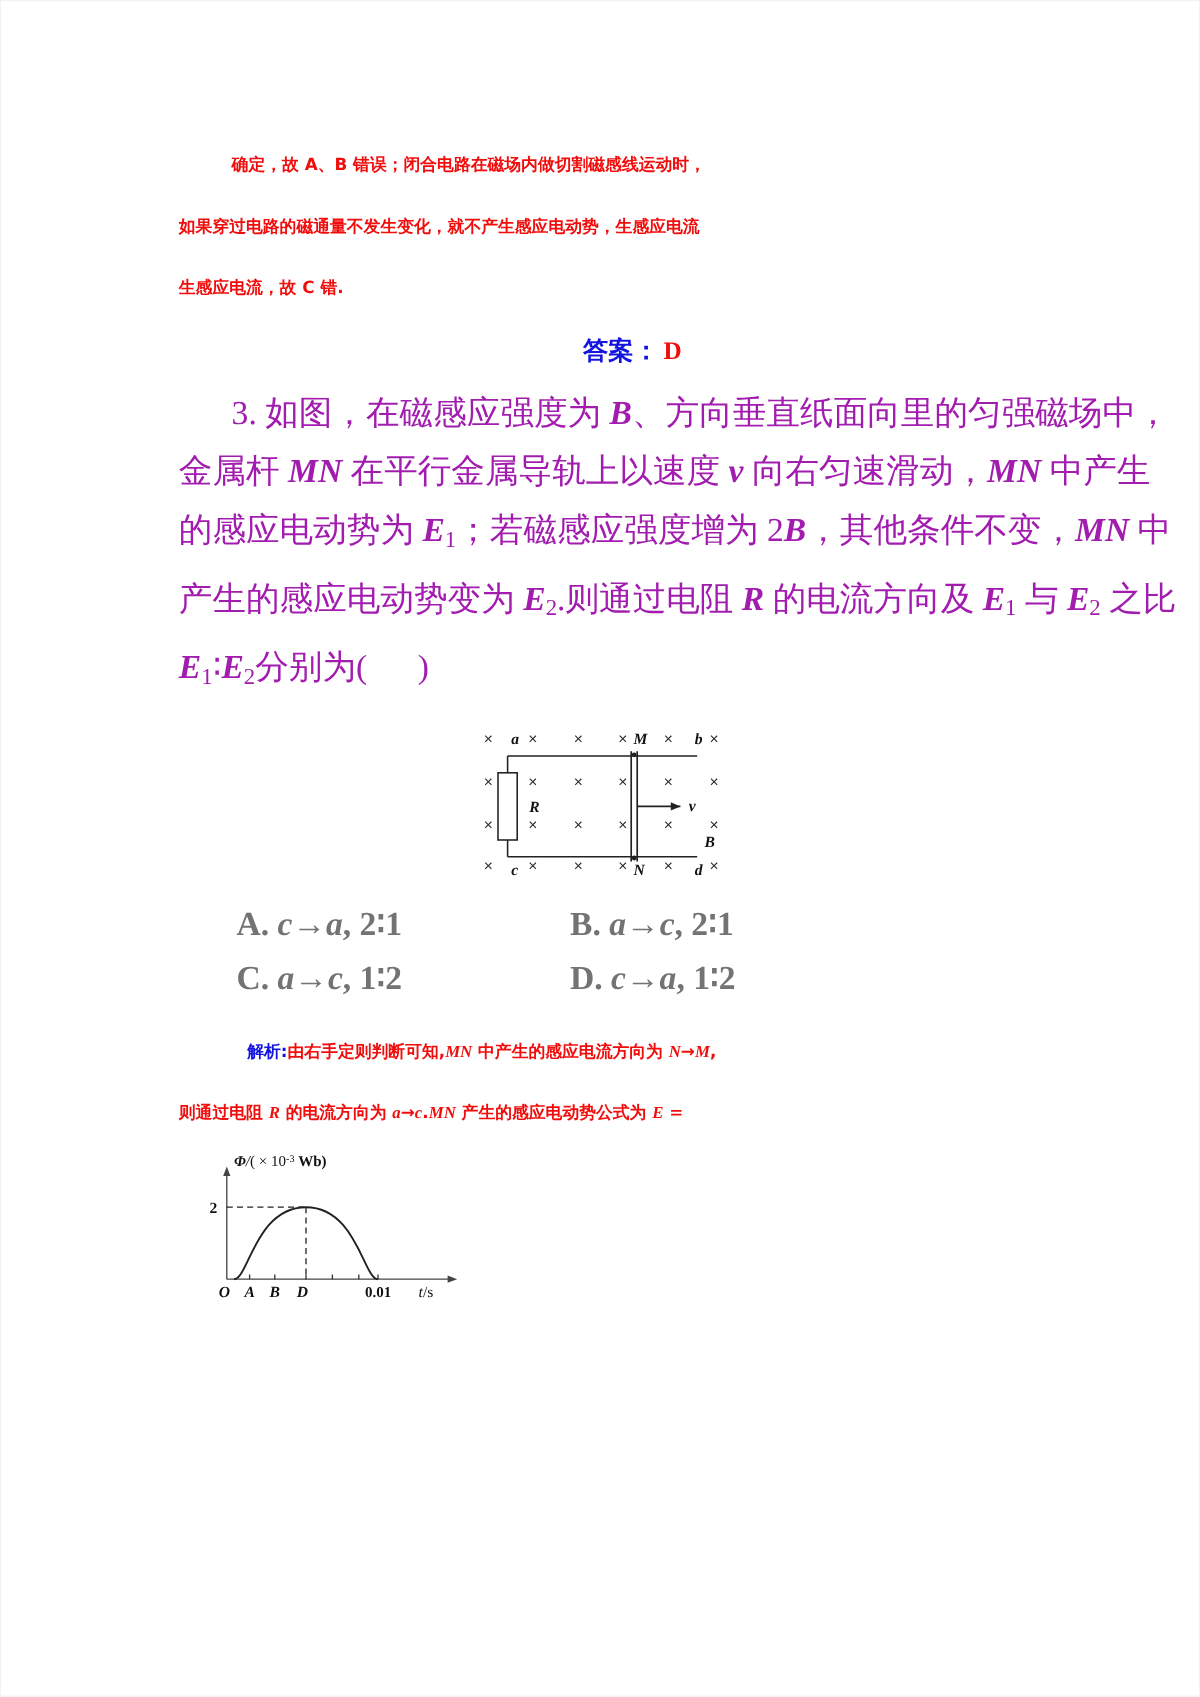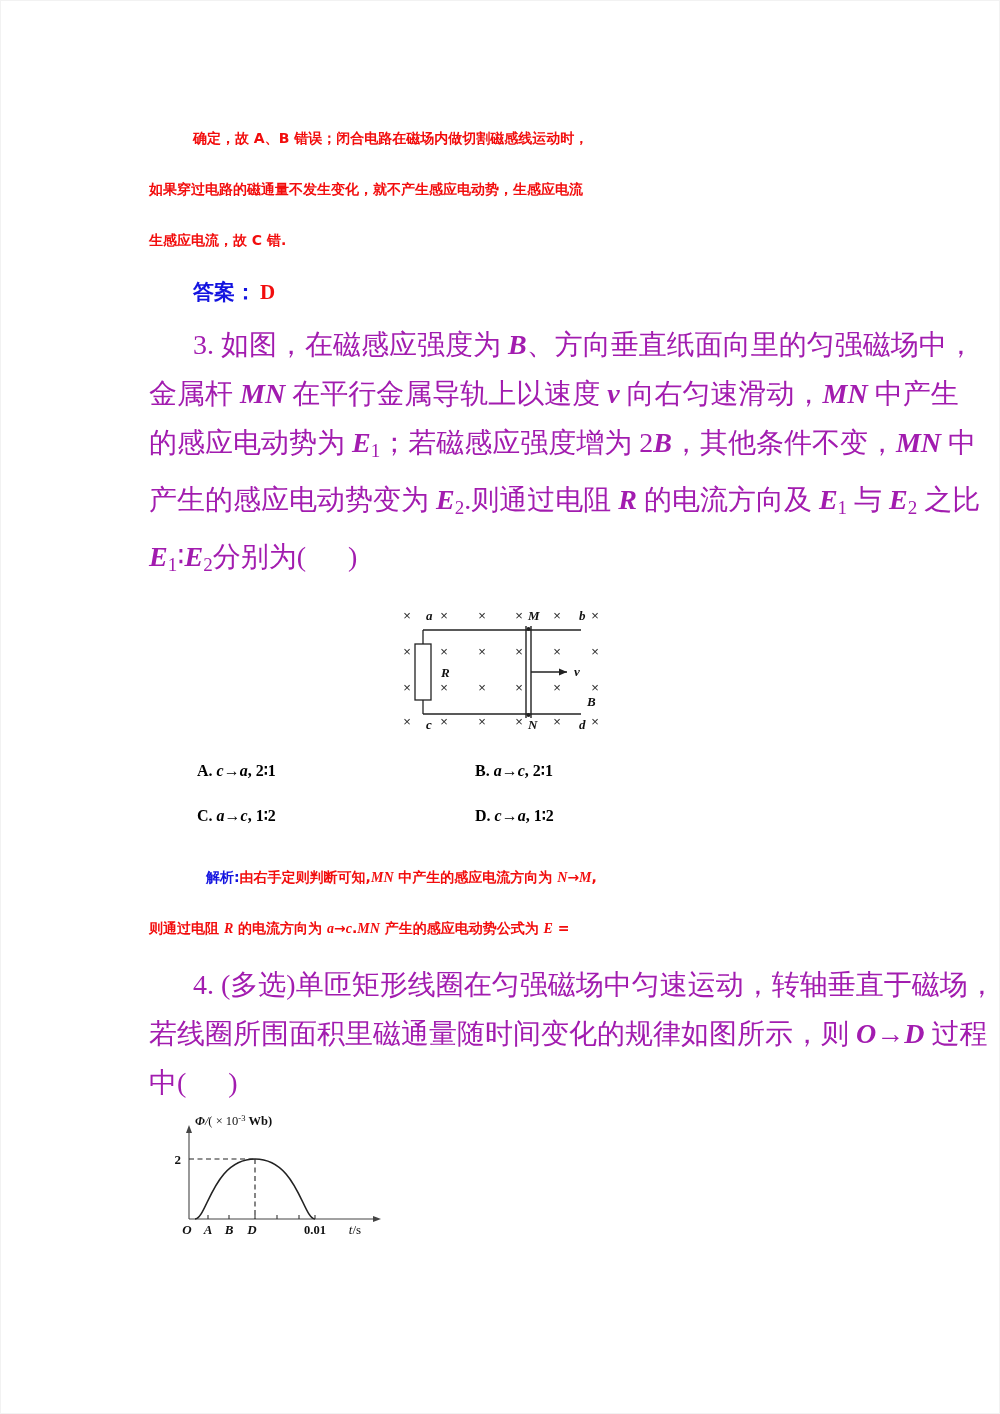"答案： D" div.ansline { text-align: none -> center }
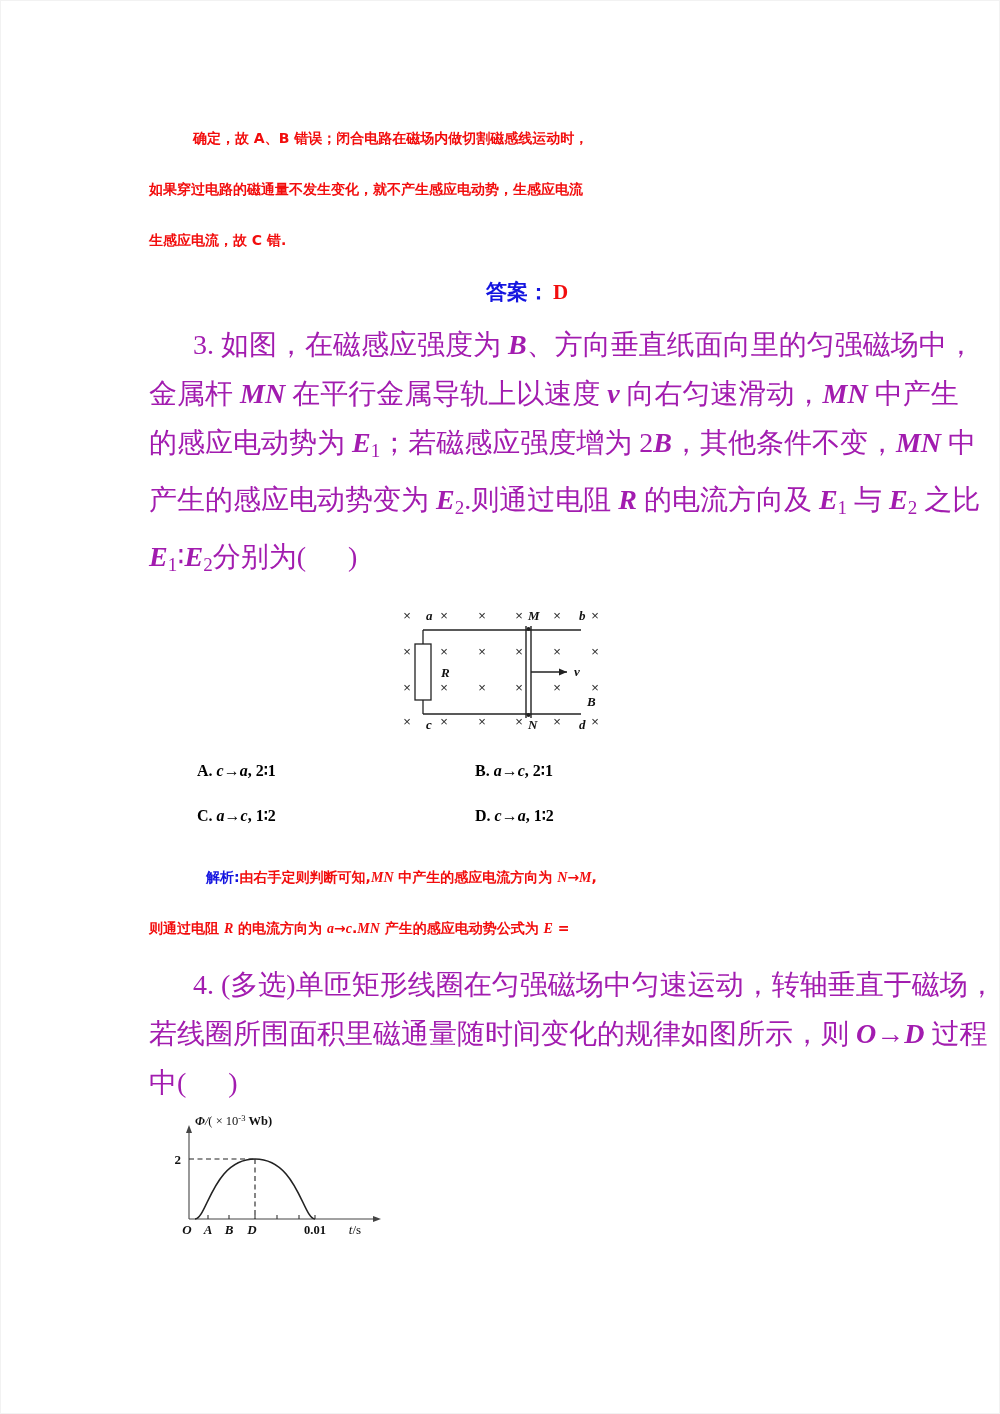"A. c→a, 2∶1" .options { color: #000000 -> #737373; font-size: 16px -> 28px }
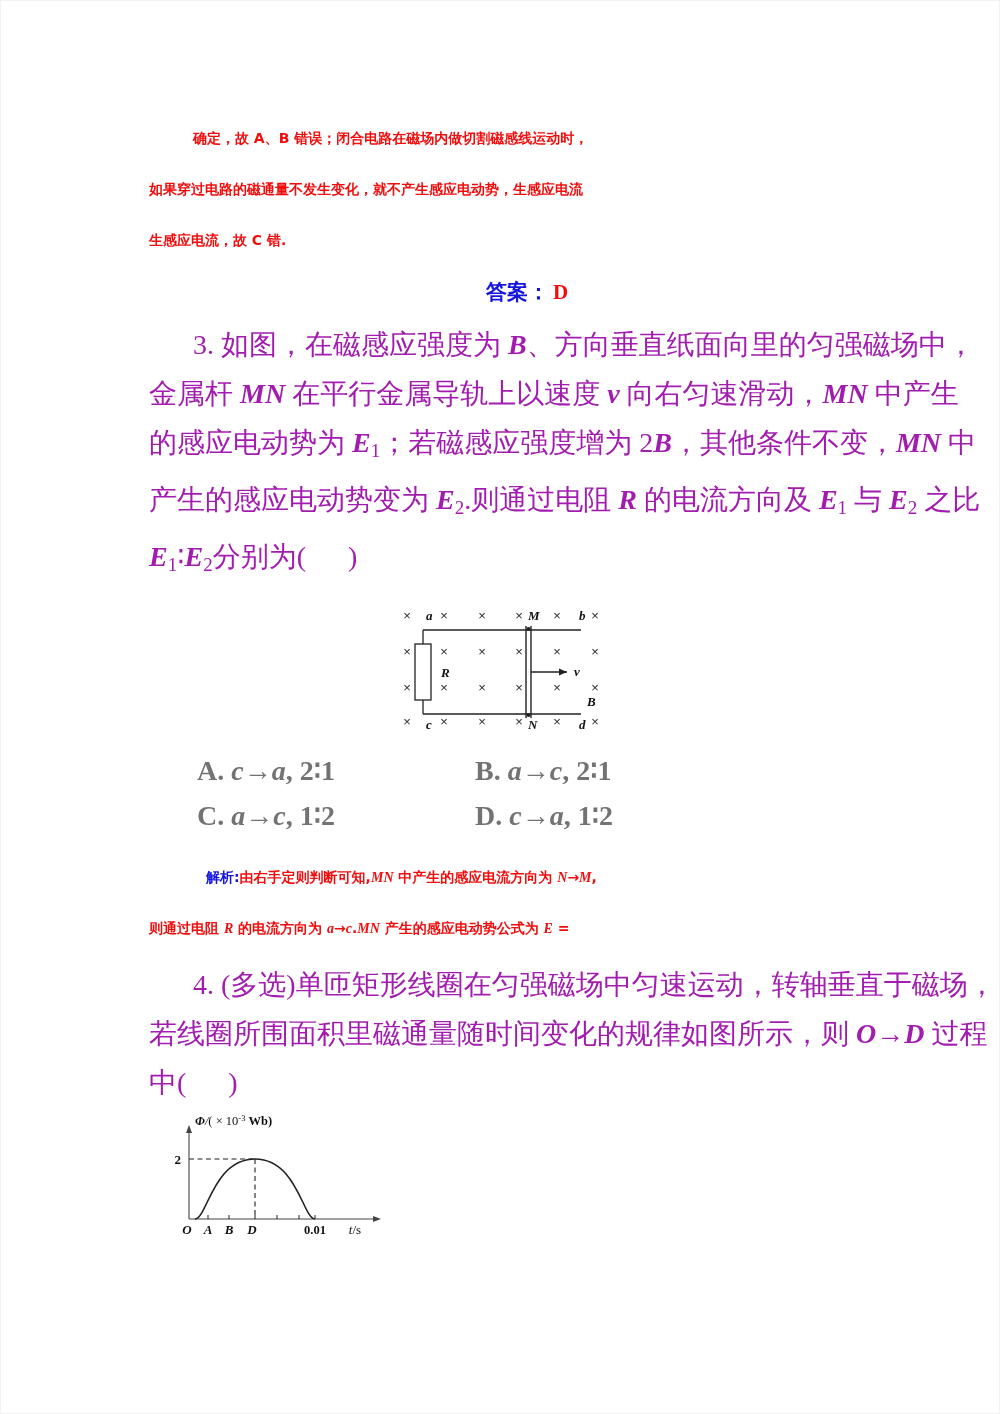"4. (多选)单匝矩形线圈在匀强磁场中匀速运动，转轴垂直于磁场，" div.blackpara { html: <div> <span>4<span>. </span>(多选)单匝矩形线圈在匀强磁场中匀速运动，转轴垂直于磁场，</span> <span>若线圈所围面积里磁通量随时间变化的规律如图所示，则 <i>O</i>→<i>D</i> 过程</span> <span>中(&nbsp;&nbsp;&nbsp;&nbsp;&nbsp;&nbsp;)</span> </div> -> none }
